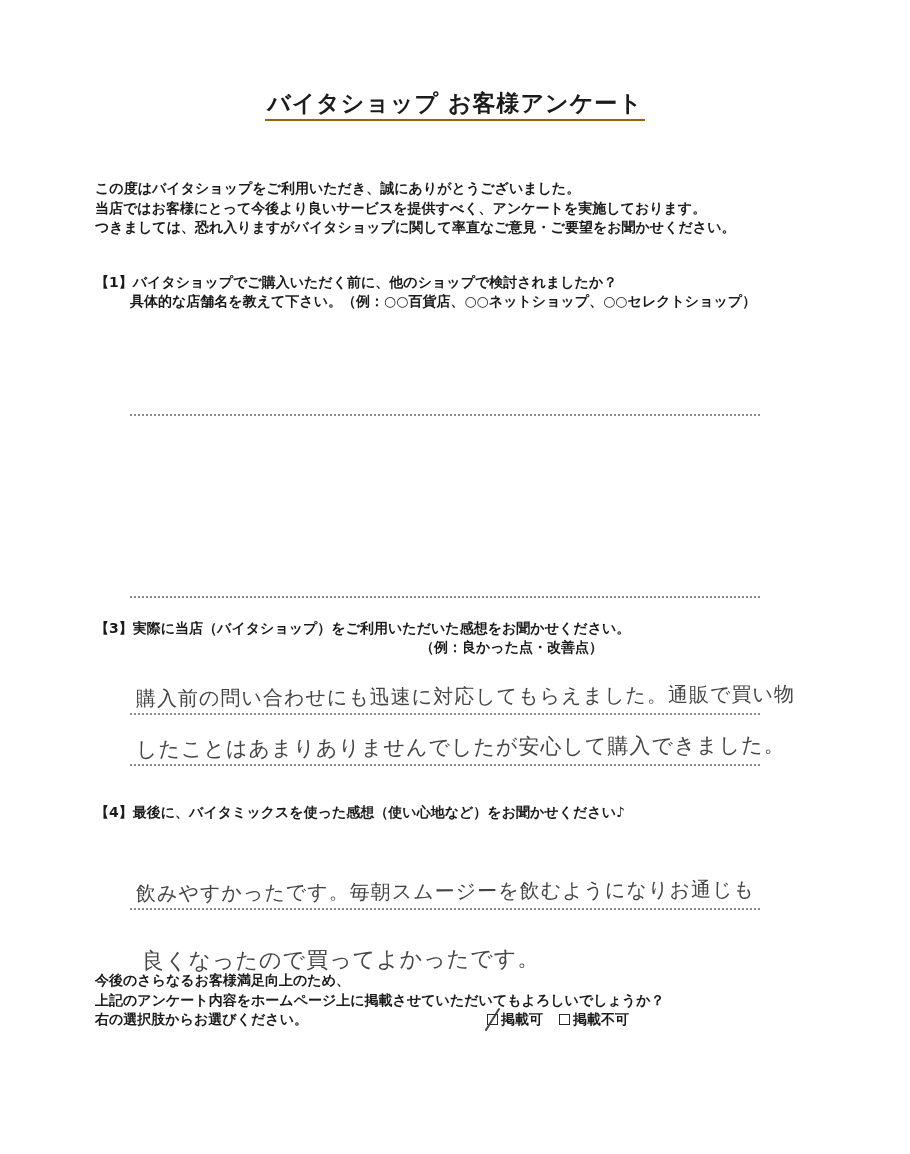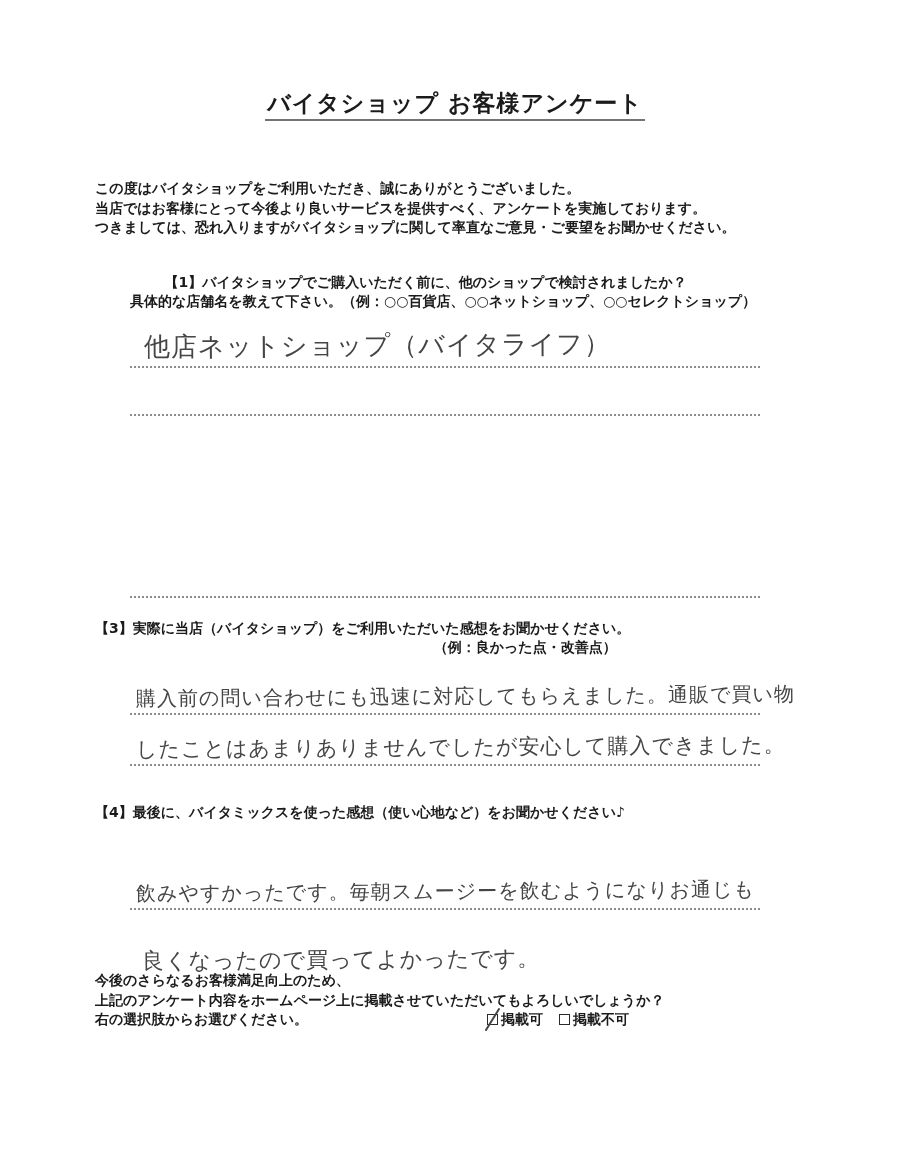"バイタショップ お客様アンケート" .title .underline { border-bottom: 2px solid #737373 -> 2px solid #a16207 }
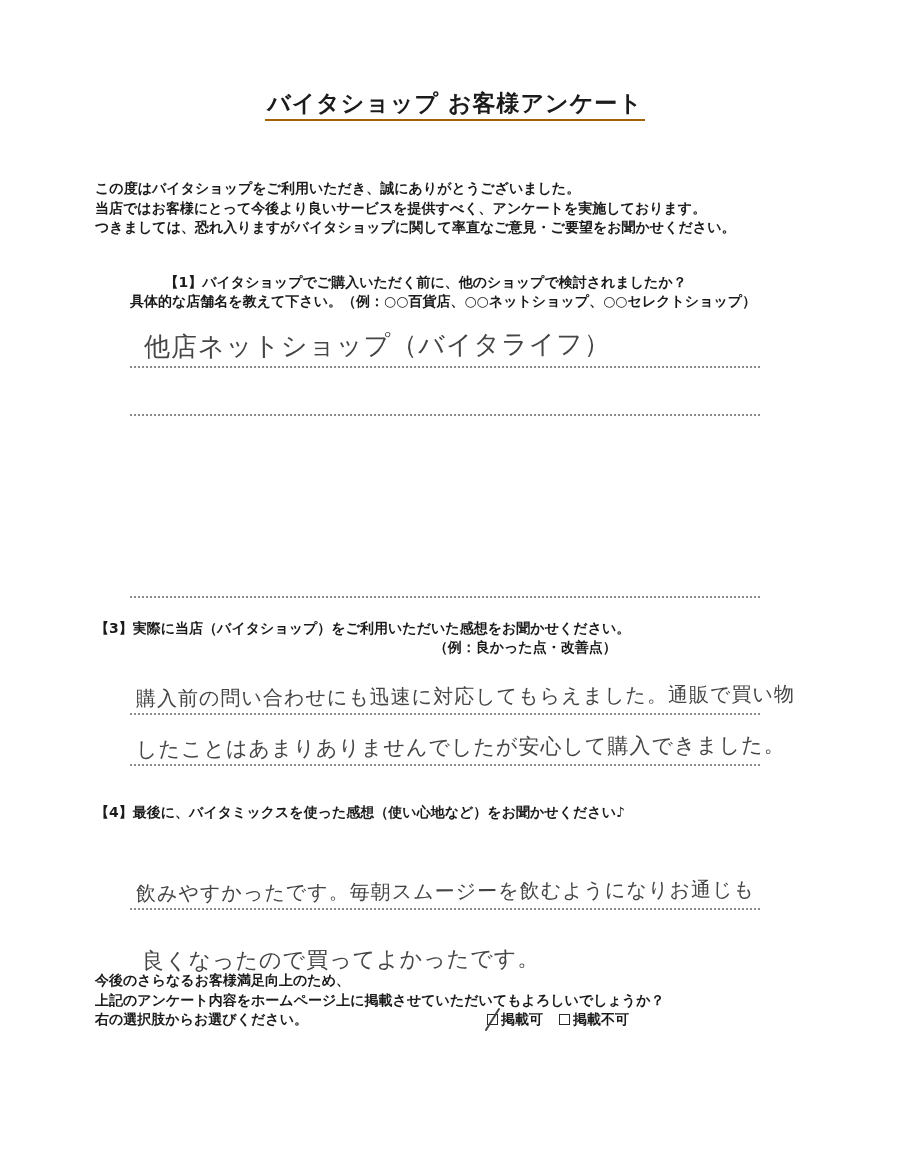"【1】バイタショップでご購入いただく前に、他のショップで検討されましたか？" .q-head { text-align: center -> none }
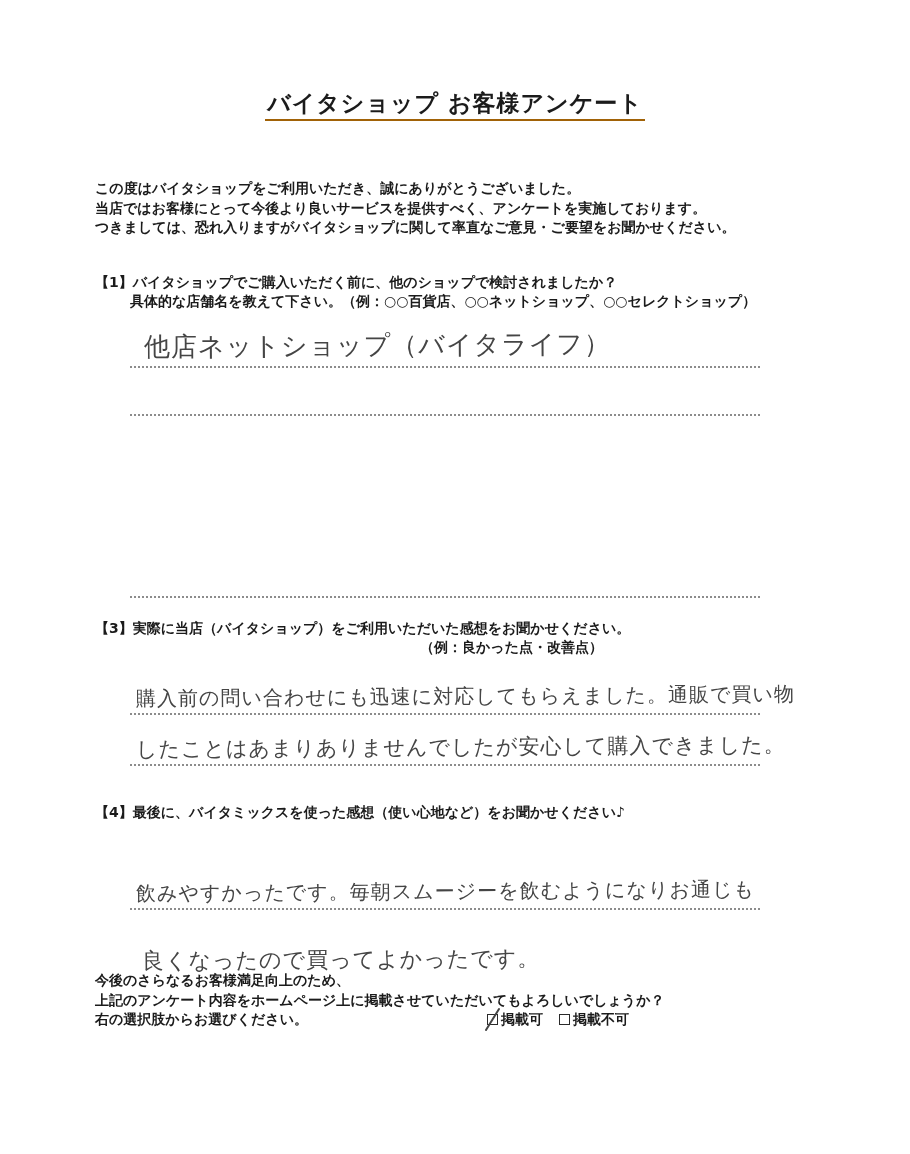"他店ネットショップ（バイタライフ）" div.ans { html: <div> <span>他店ネットショップ（バイタライフ）</span> </div> -> none }
